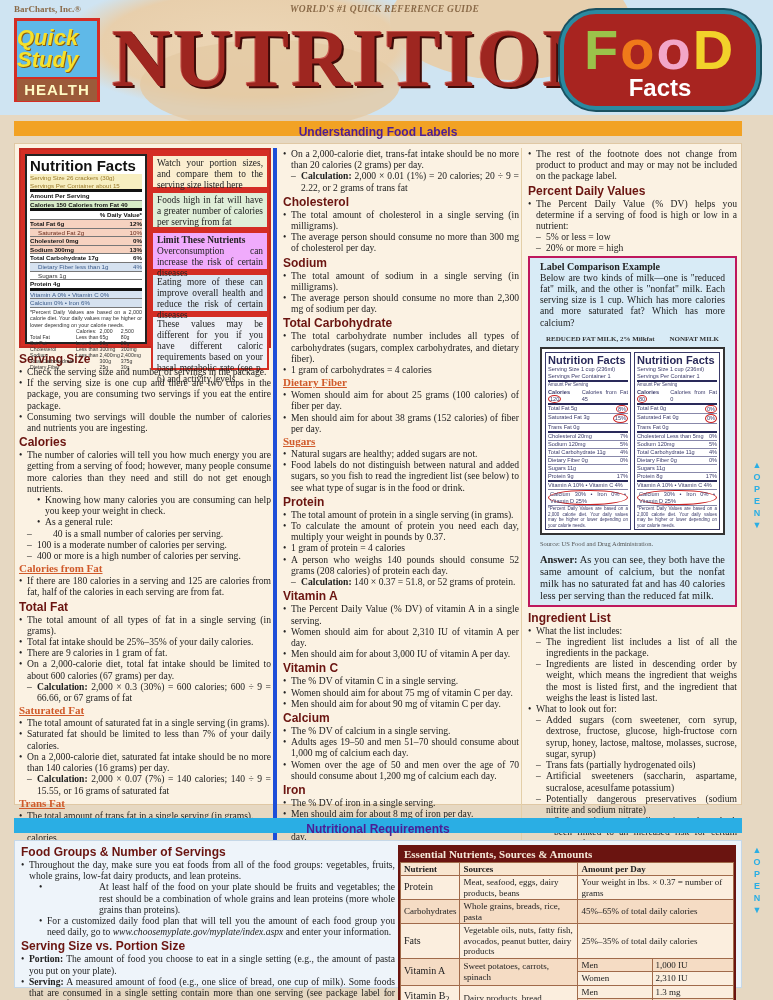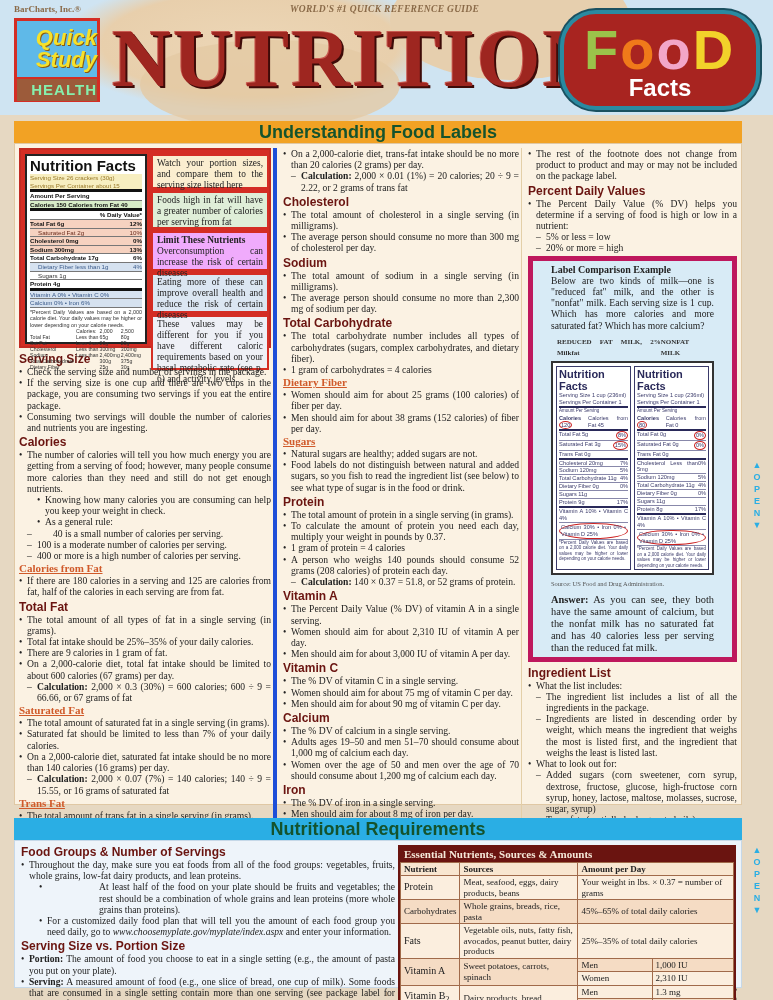"Quick" .qs .top { align-items: flex-end -> flex-start }
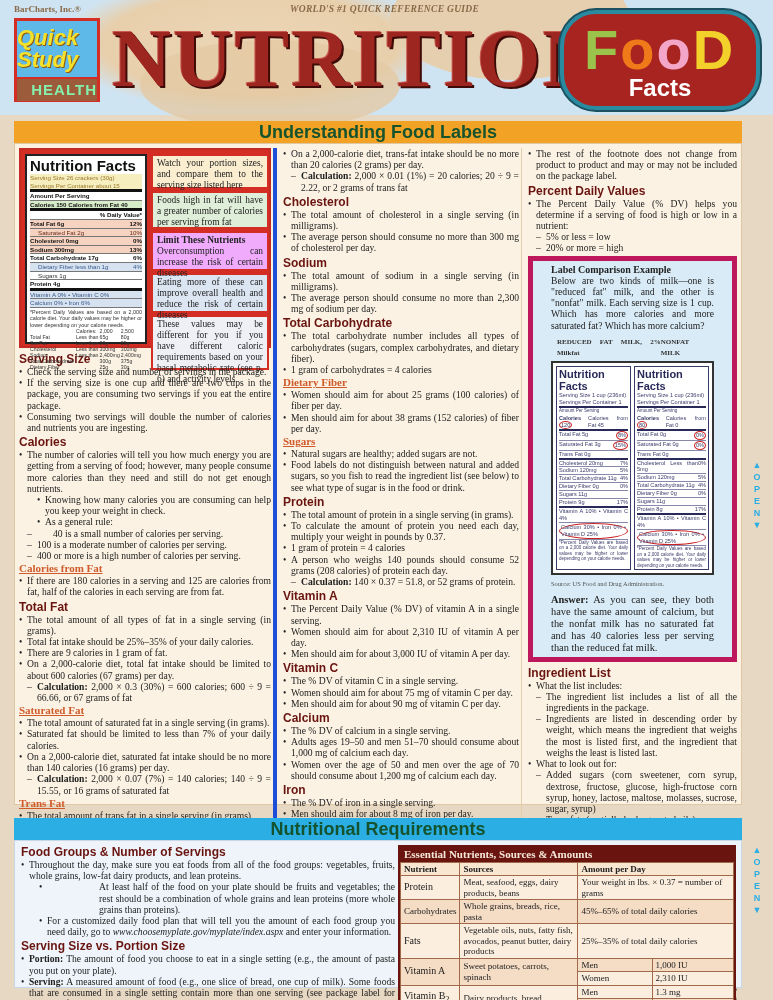"HEALTH" .qs .bot { color: #86efac -> #fef9c3; text-align: right -> center }
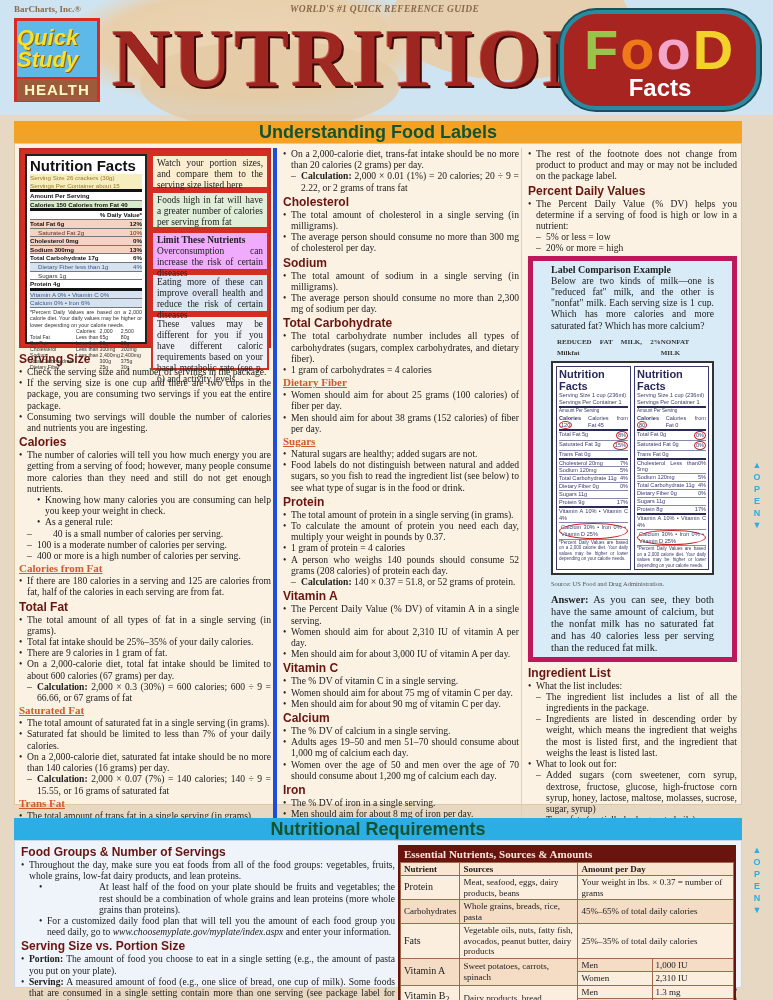"Understanding Food Labels" .section-bar { color: #14532d -> #4c1d95; font-size: 18px -> 12px; height: 23px -> 15px }
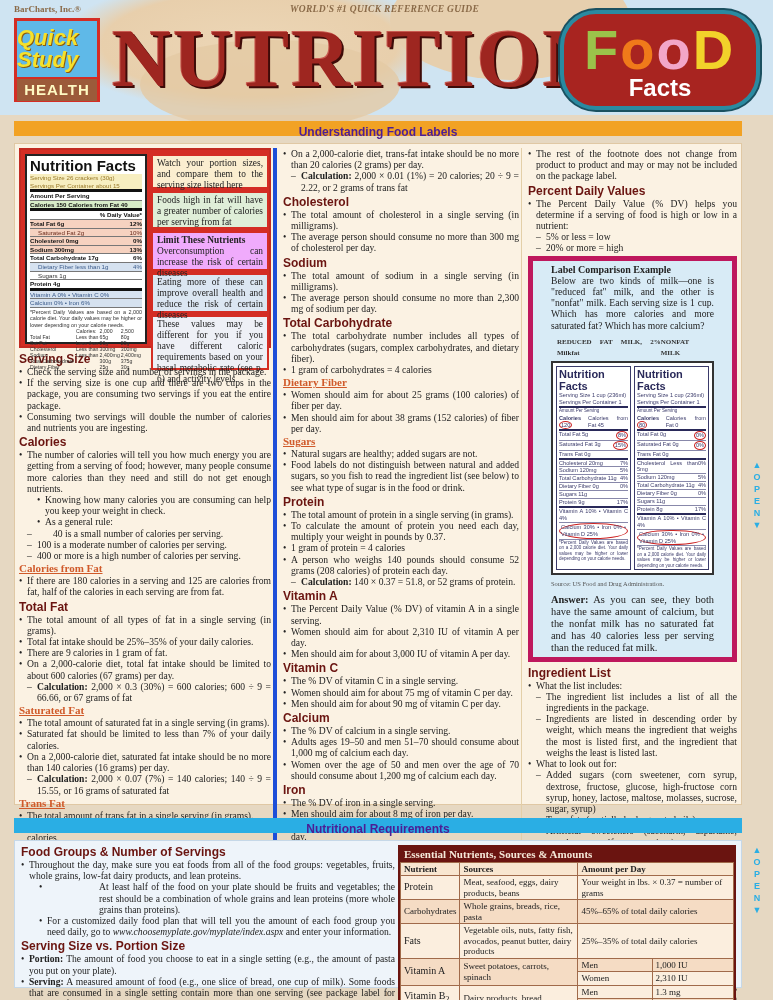"Label Comparison Example" .compare { border: 5px solid #be185d -> 2px solid #be185d; padding: 3px 18px -> 3px 10px }
